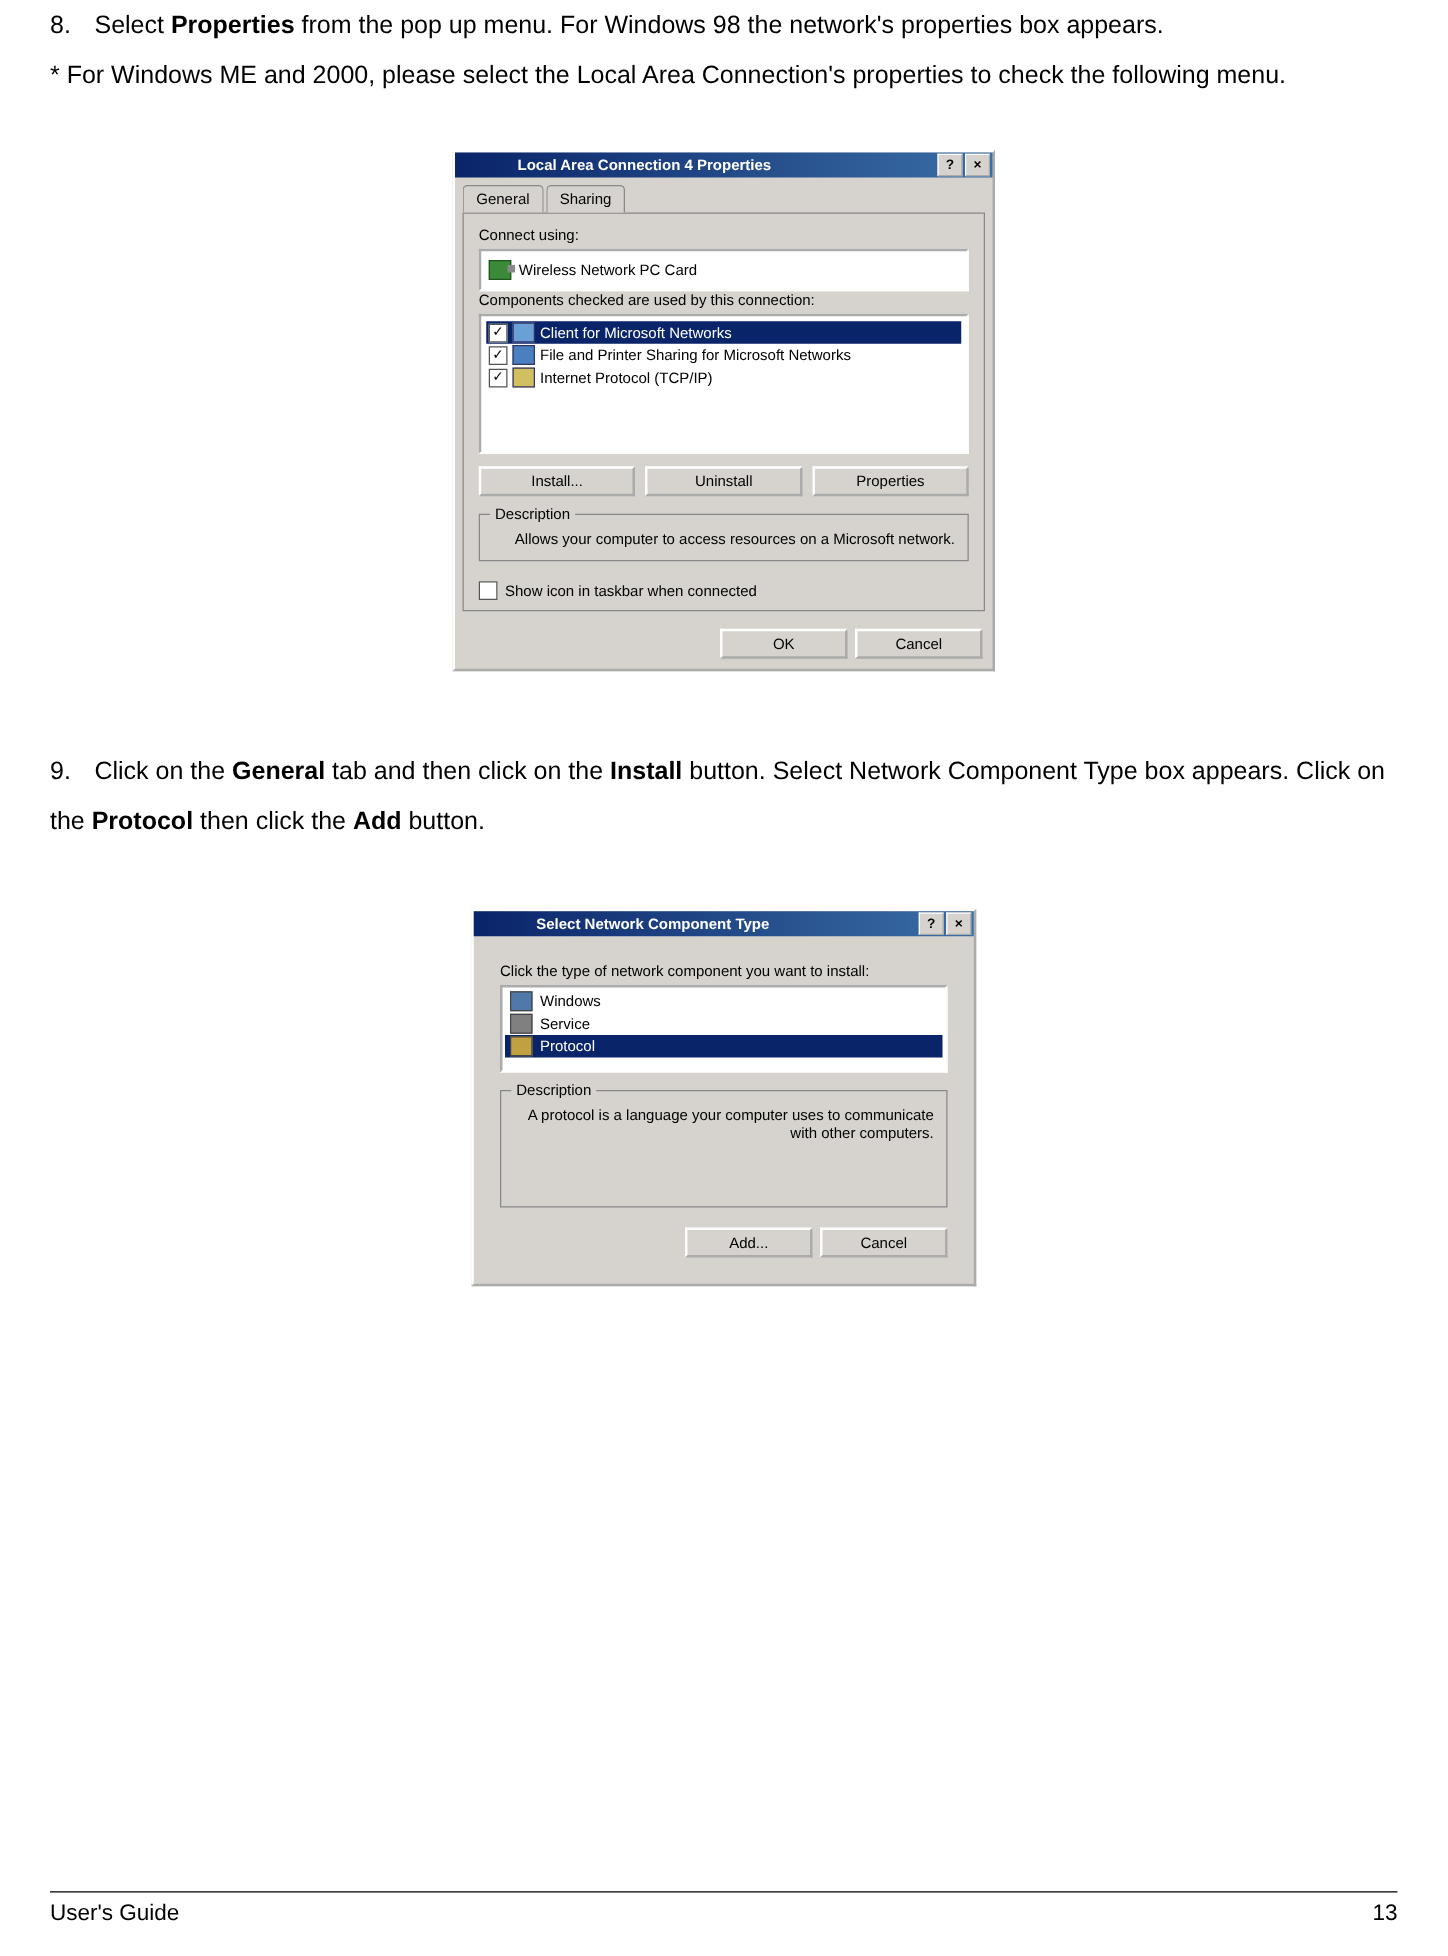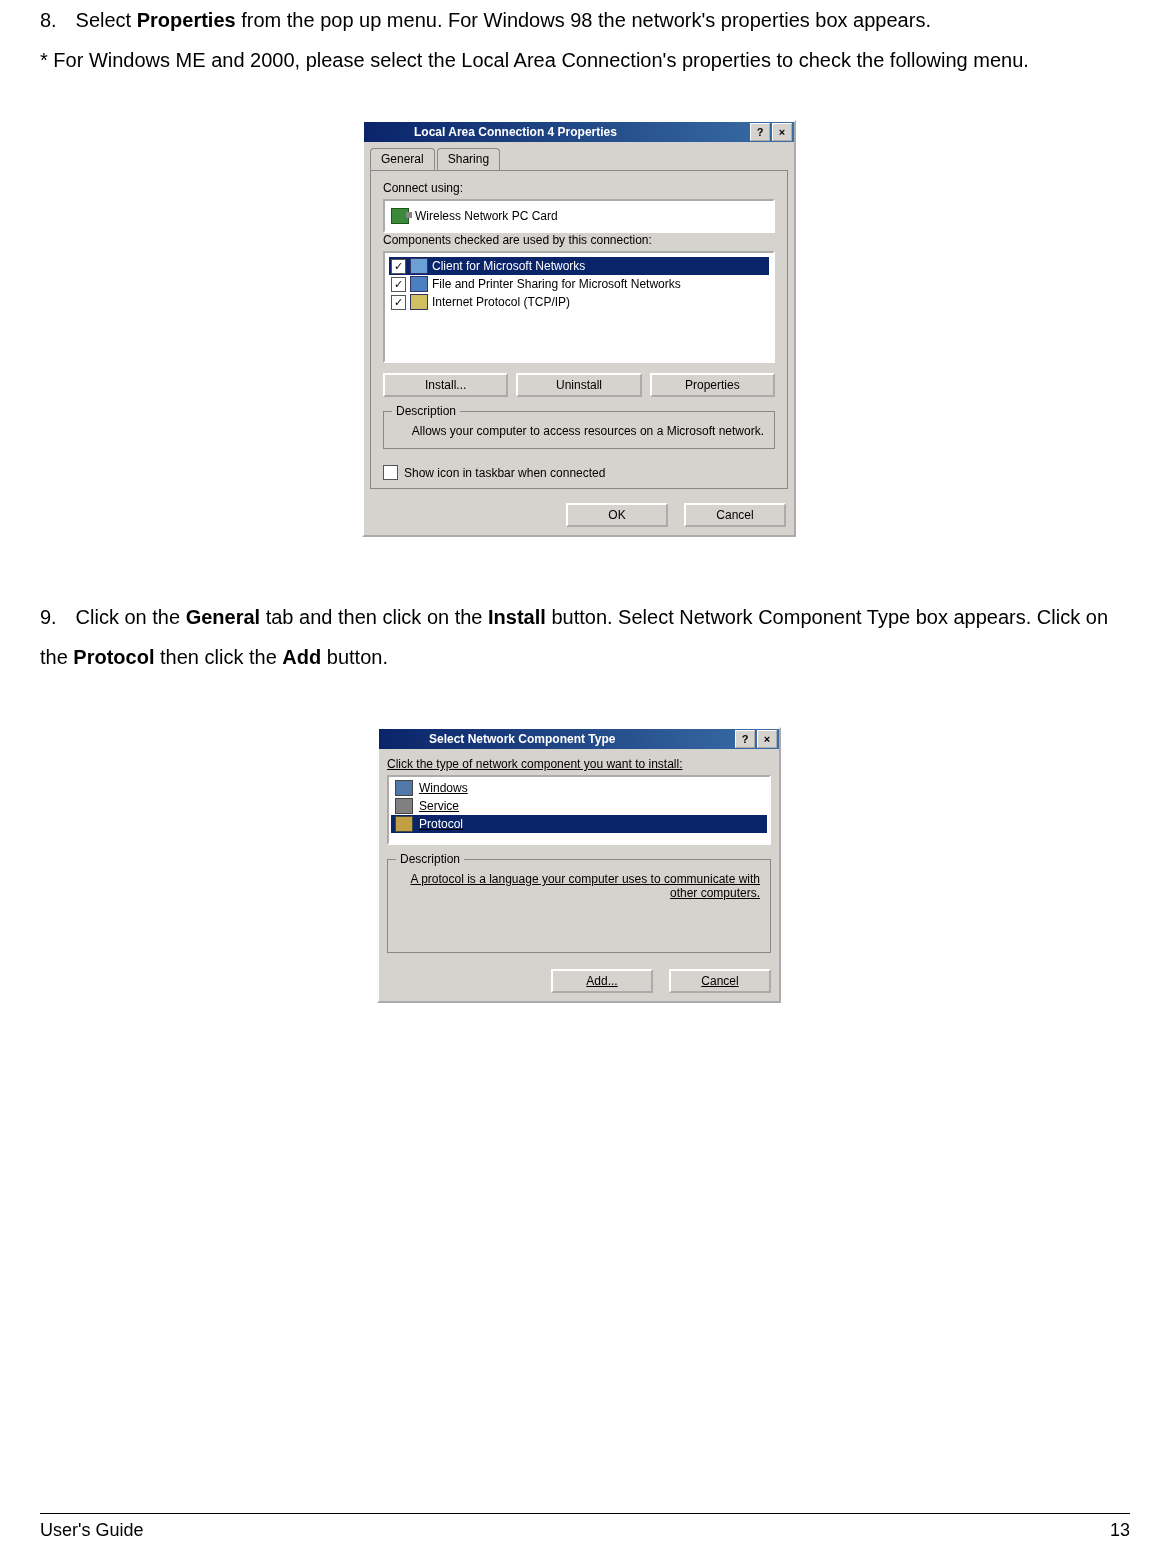"OK" .dlg-buttons { gap: 16px -> 6px }
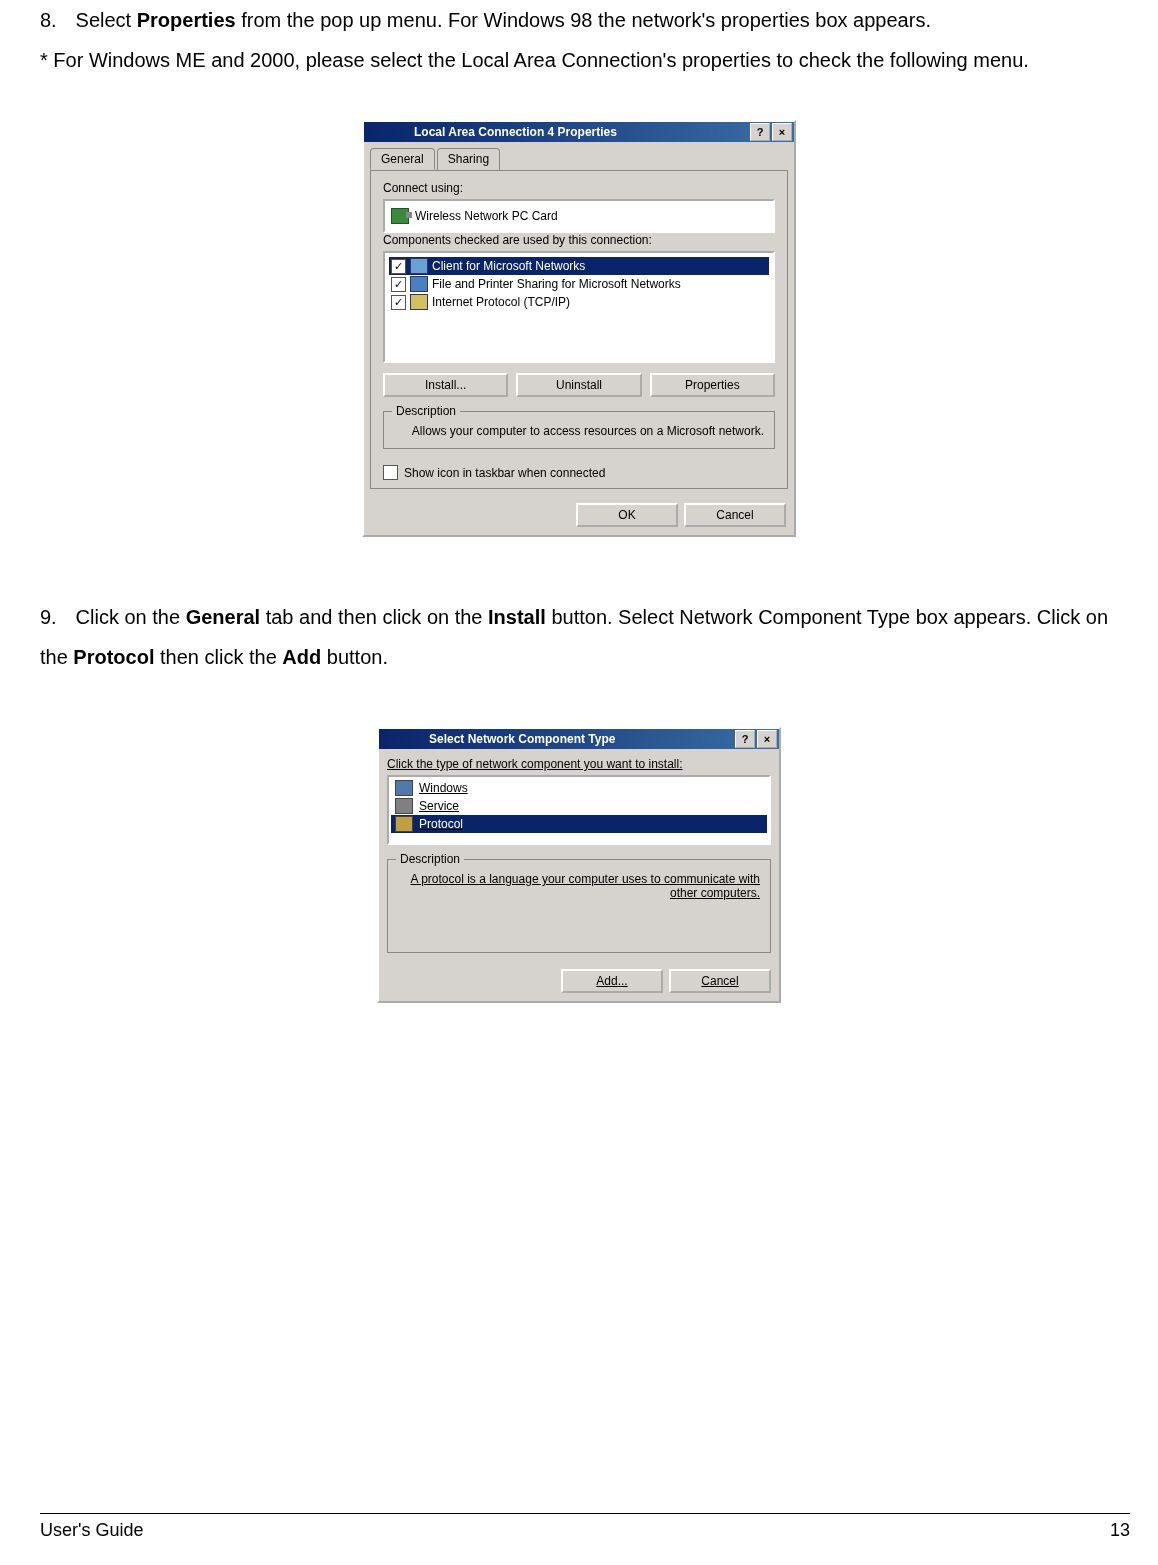"Click the type of network" div { padding: 8px -> 21px; text-decoration: underline -> none }
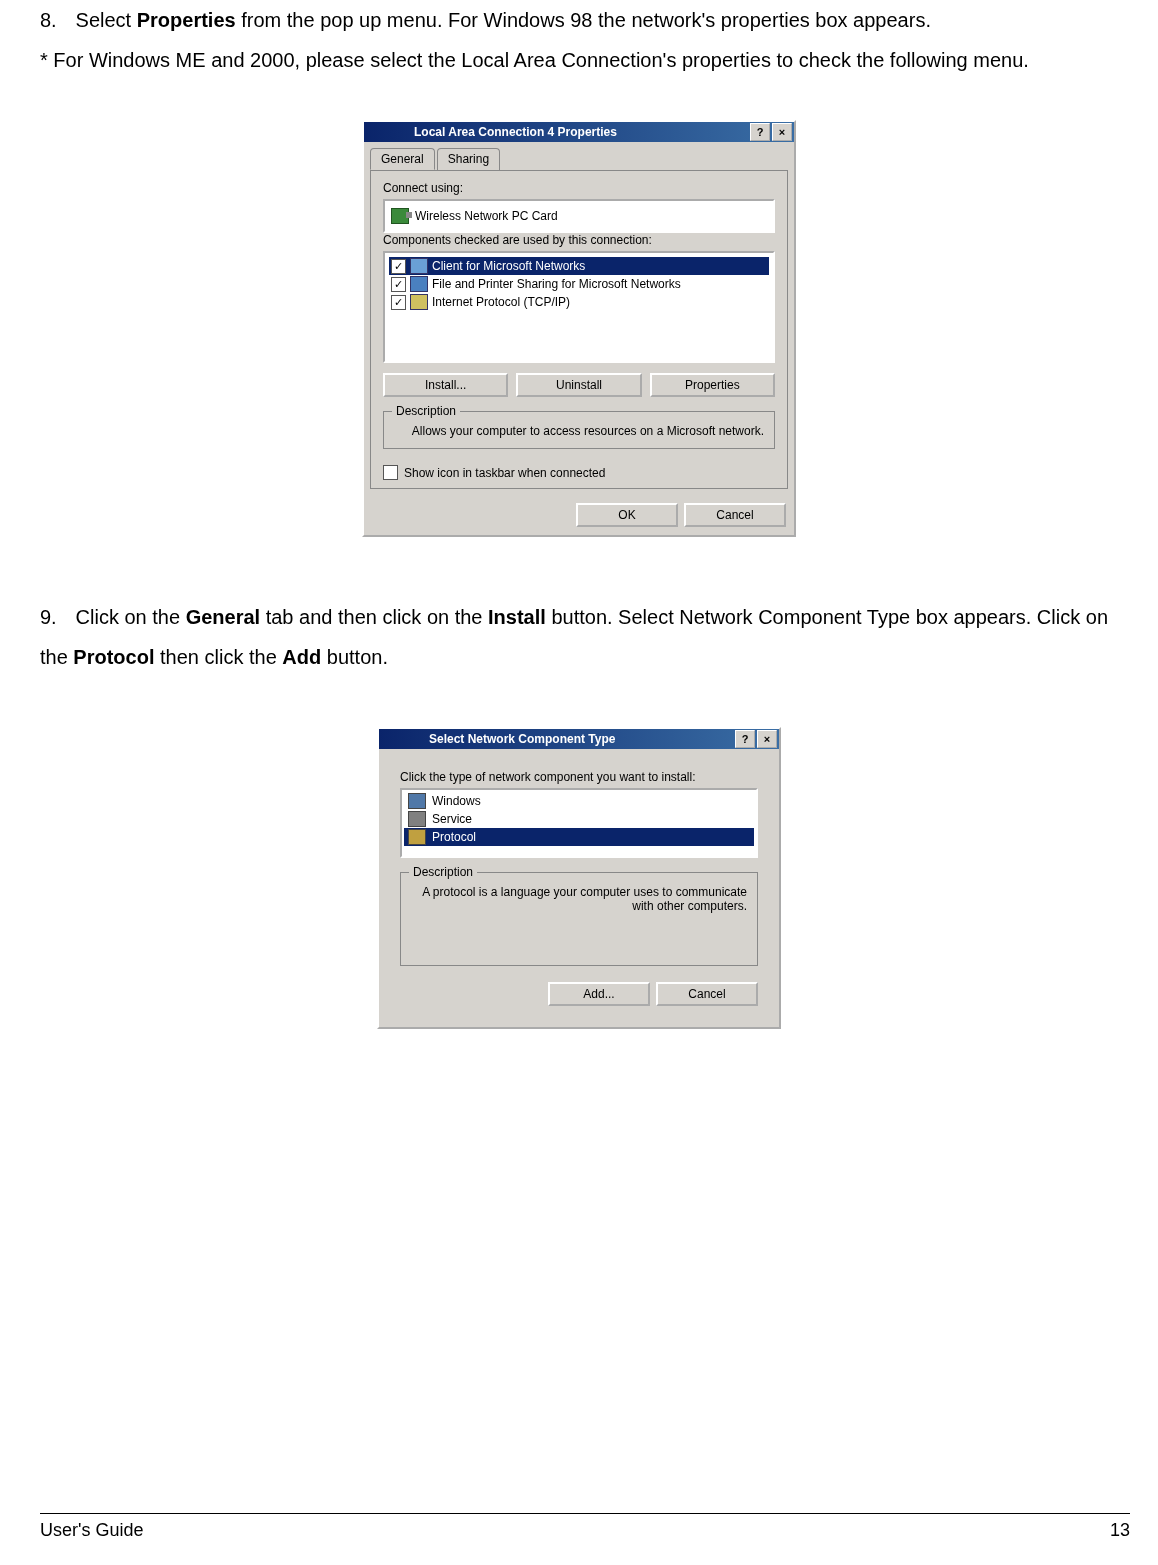"User's Guide" .footer { right: 28px -> 40px }
